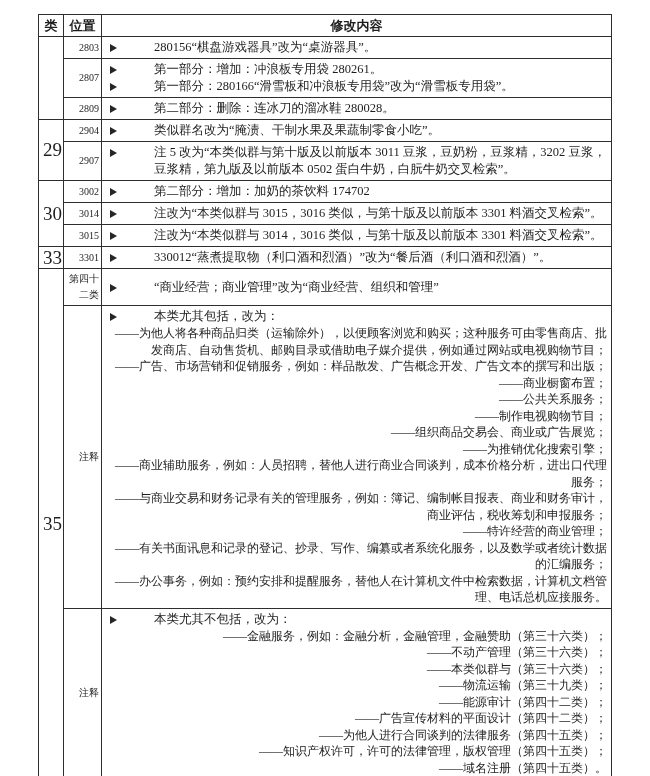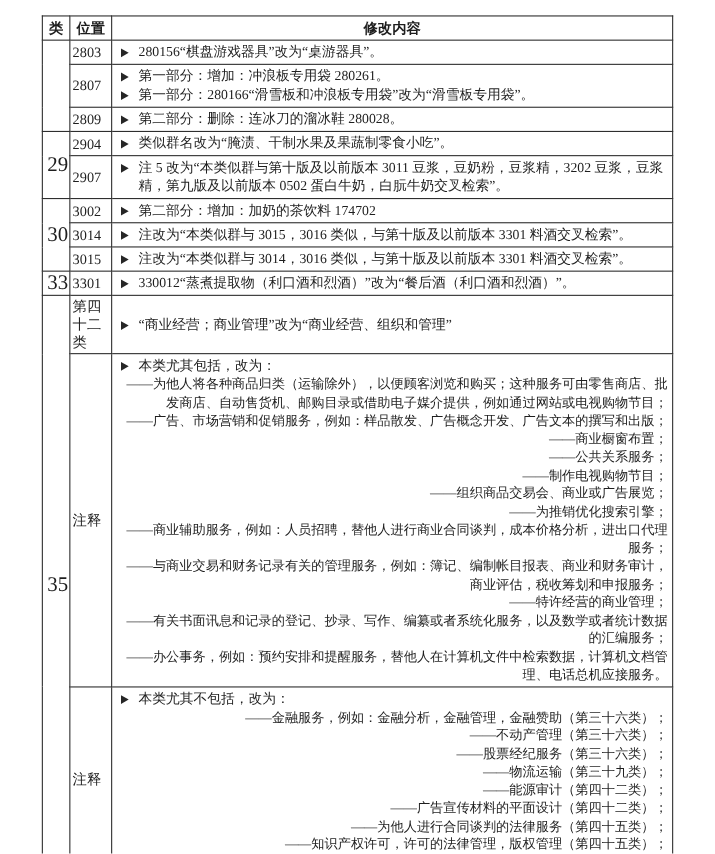"2803" td.pc { font-size: 13px -> 10px; text-align: left -> right }
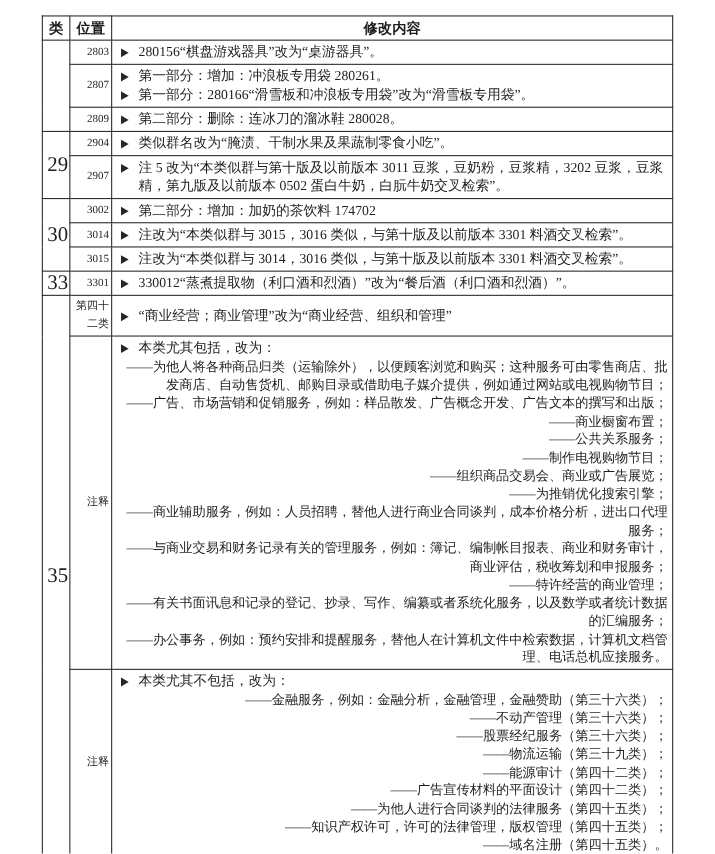"280156“棋盘游戏器具”改为“桌游器具”。" .bt { margin-left: none -> 28px }
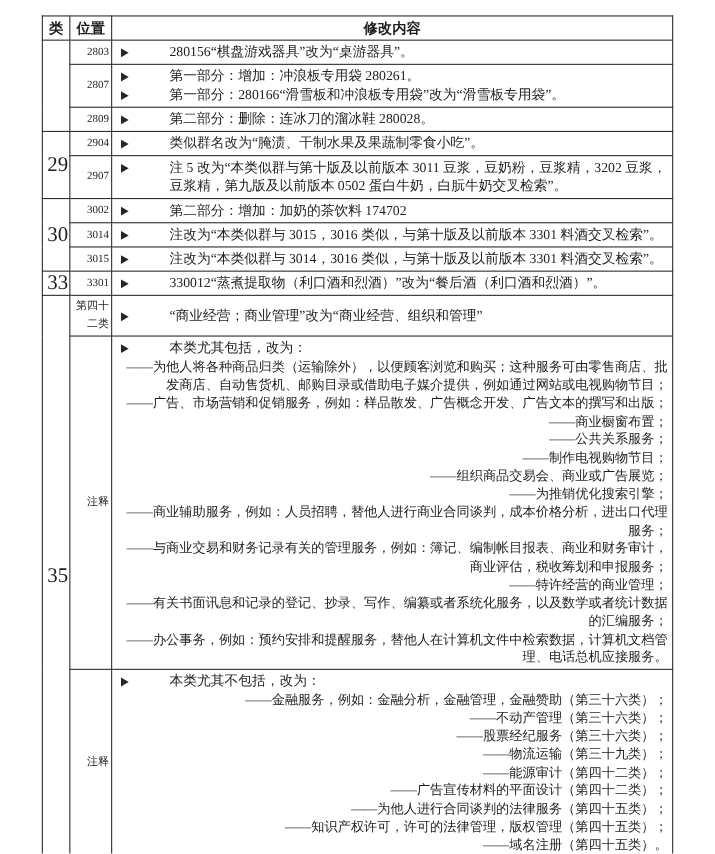"——股票经纪服务（第三十六类）；" div.dash { text: 股票经纪服务 -> 本类似群与 }
